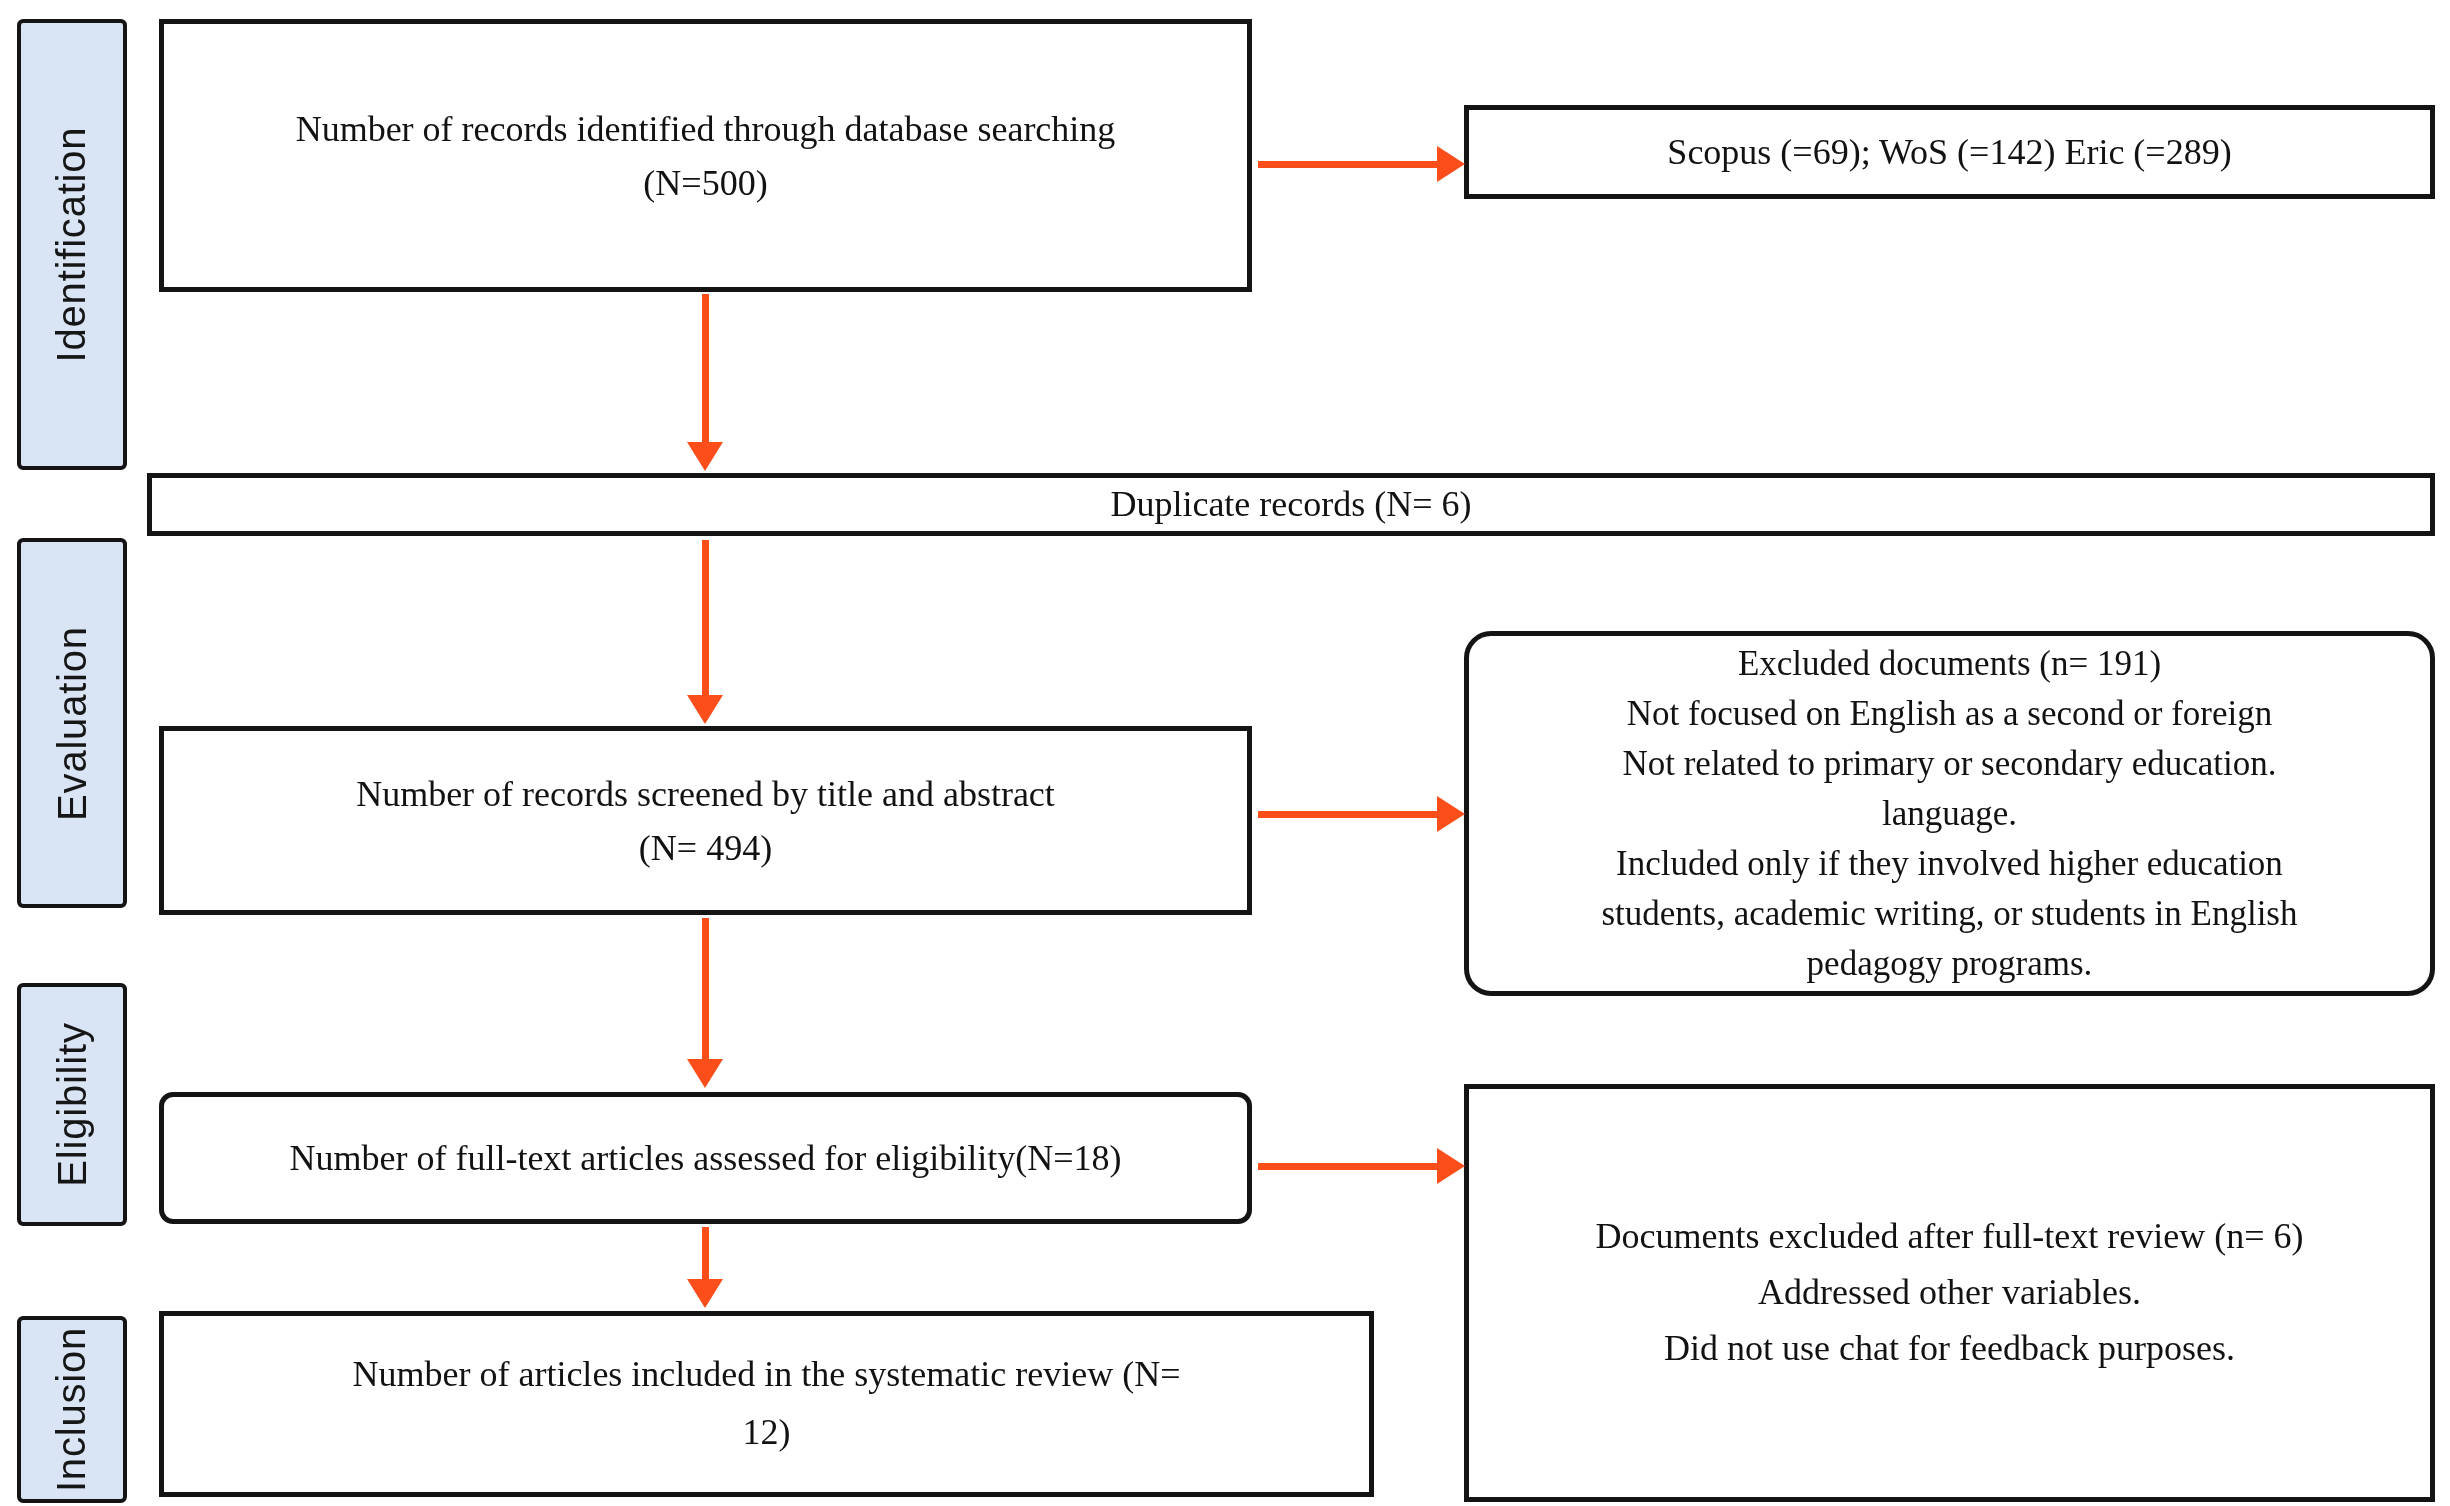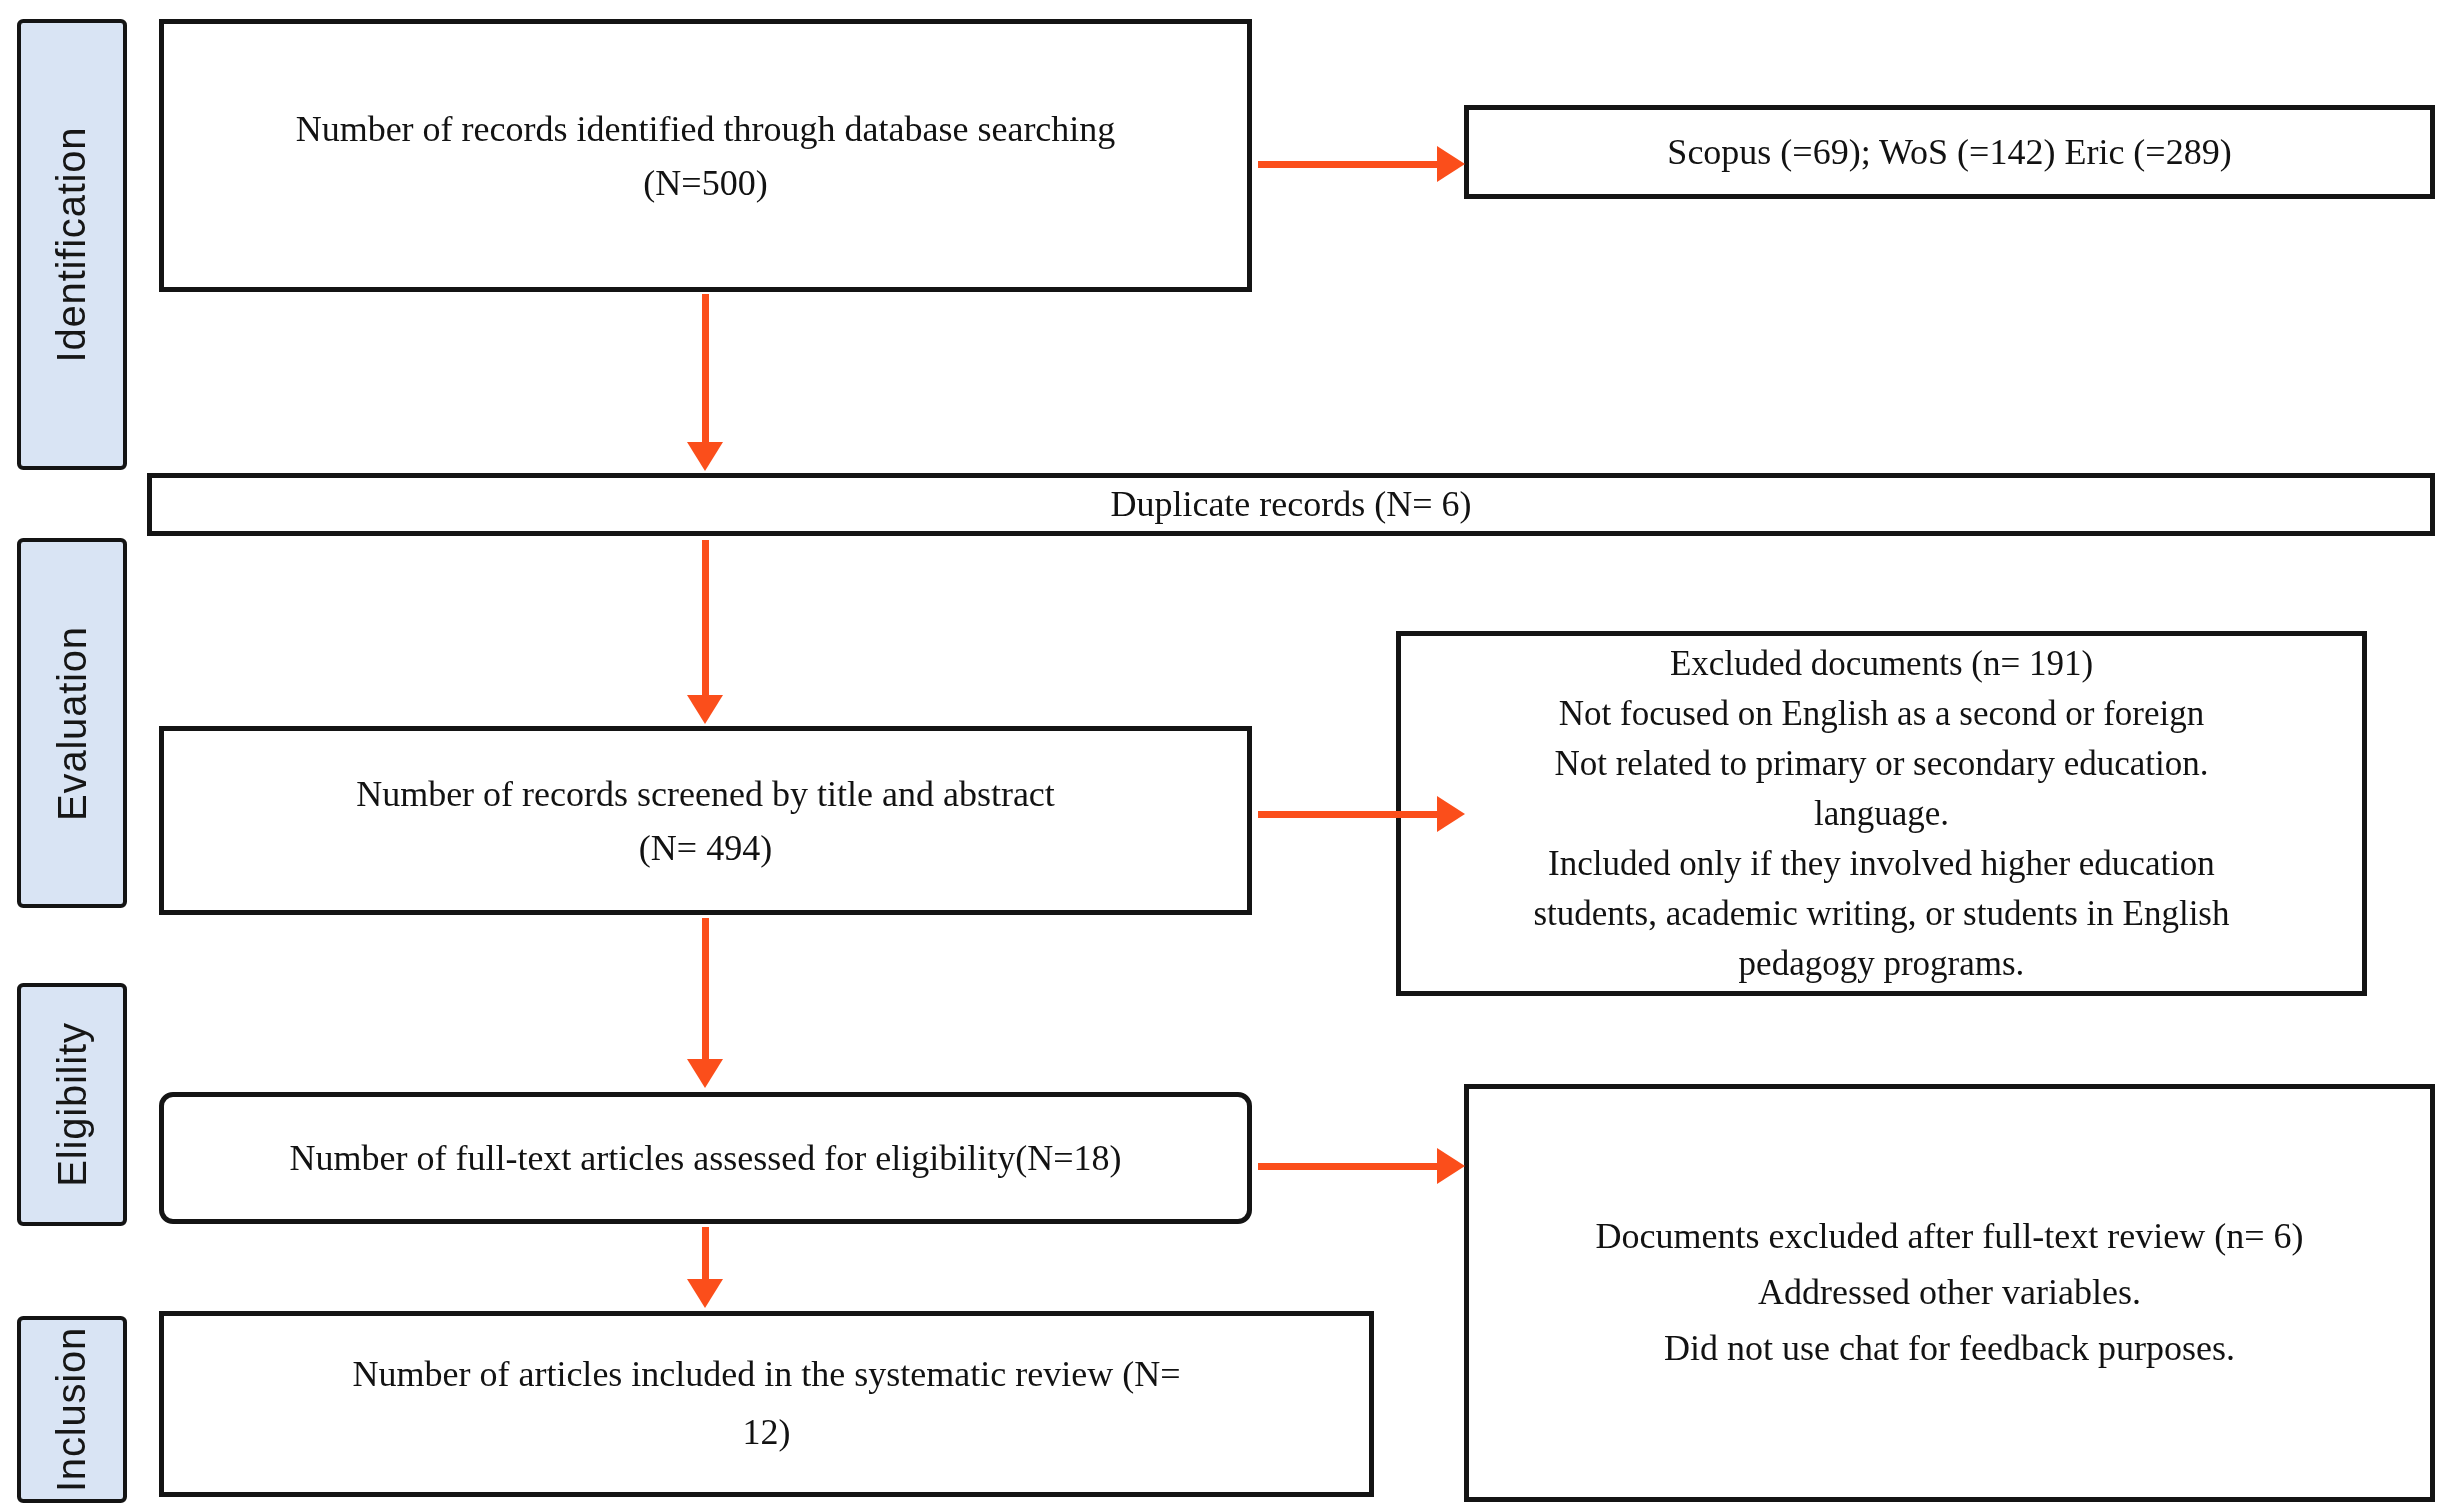"Excluded documents (n= 191)" #box-excluded-screening { border-radius: none -> 27px; left: 1396px -> 1464px }
